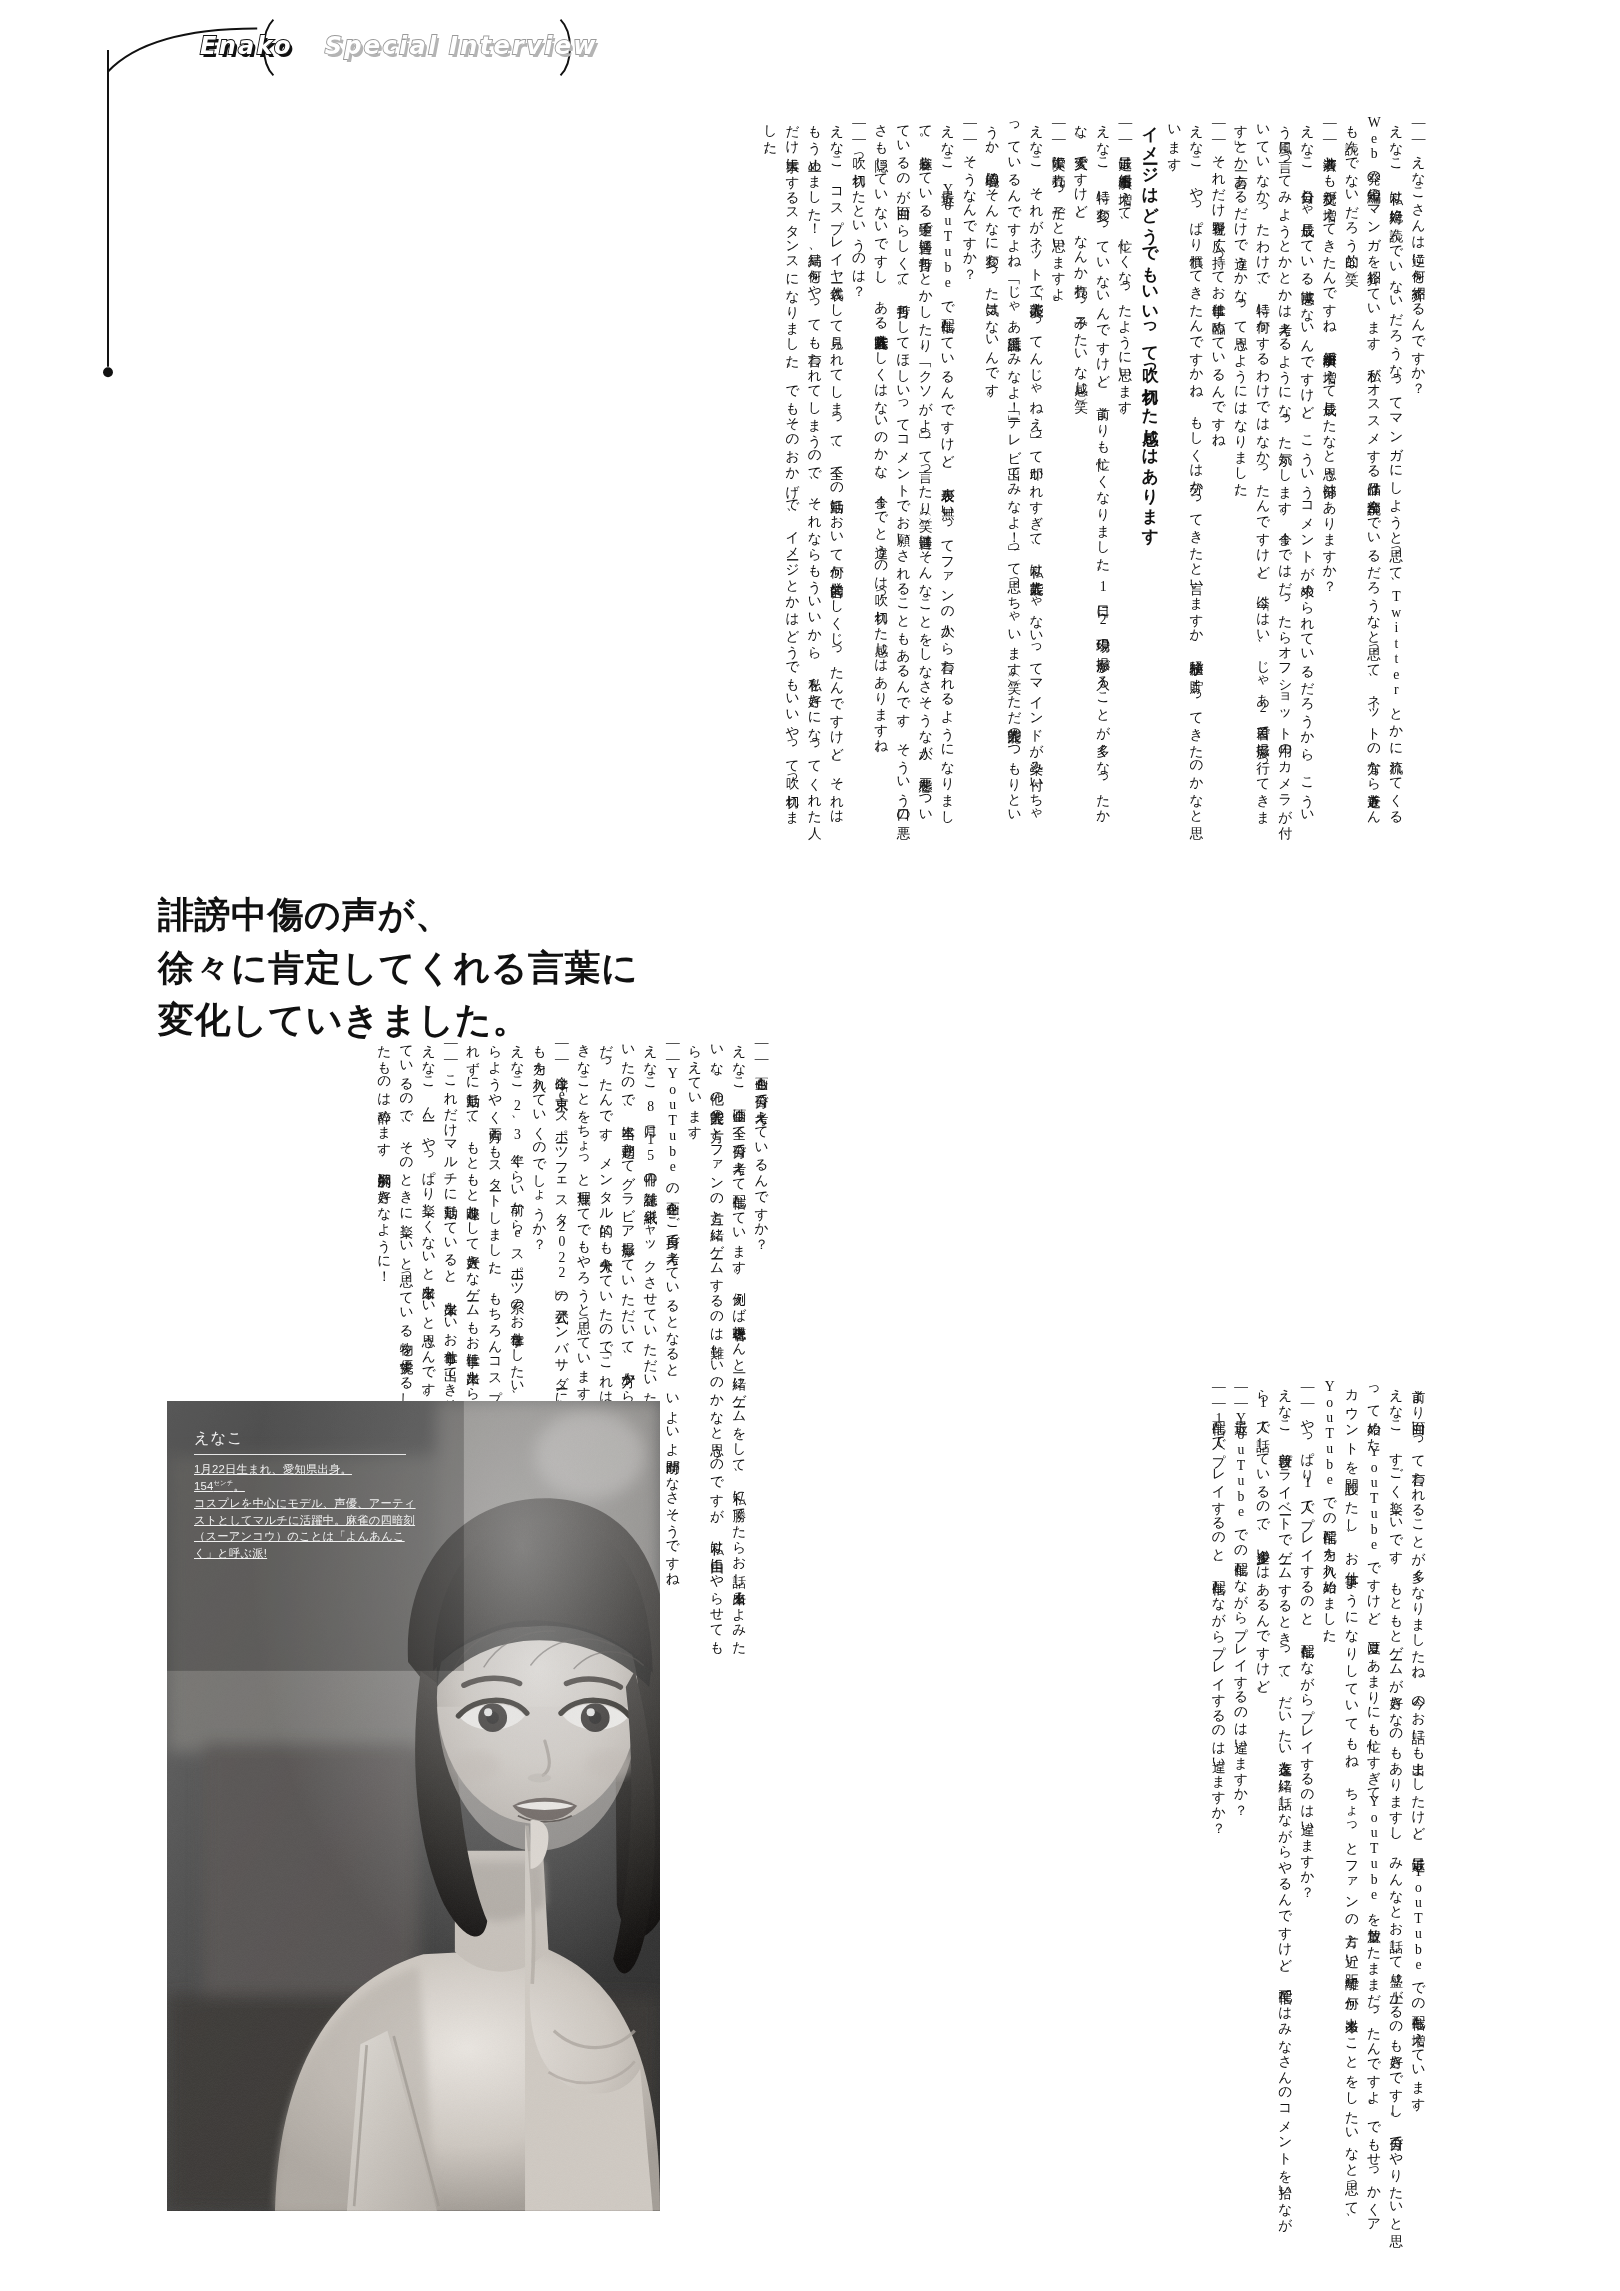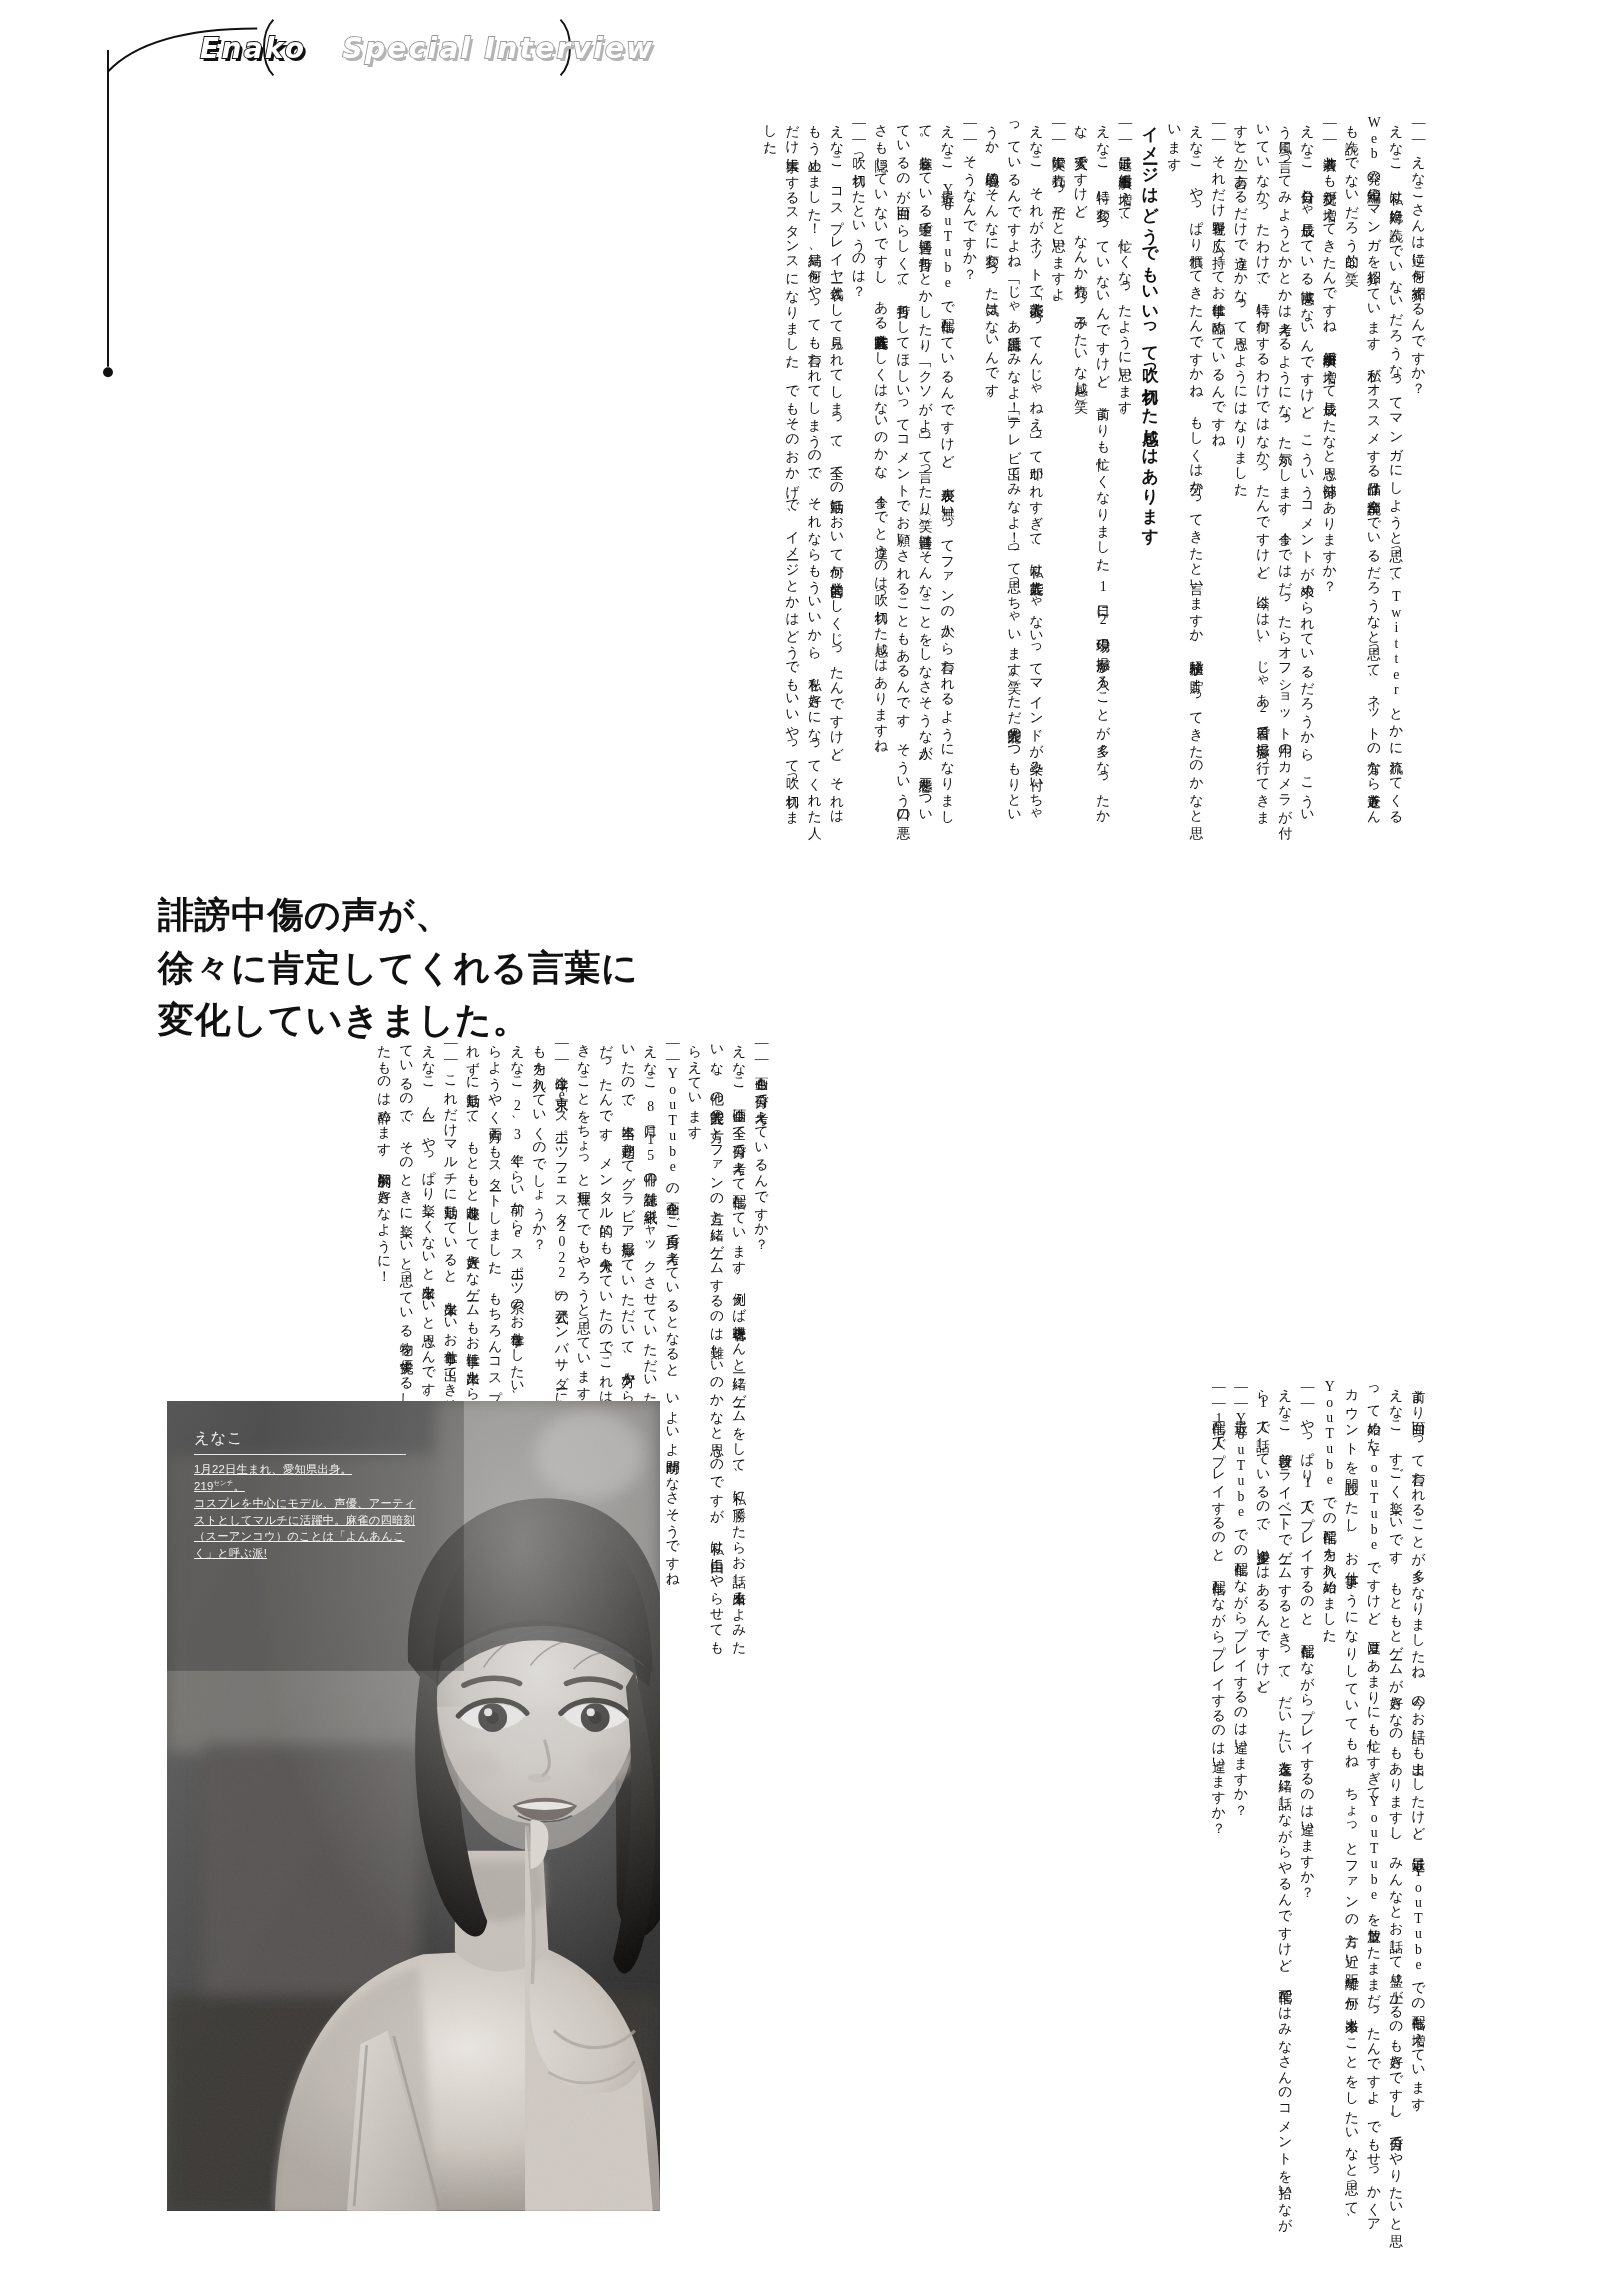"Enako Special Interview" #header-title { font-size: 28px -> 24px }
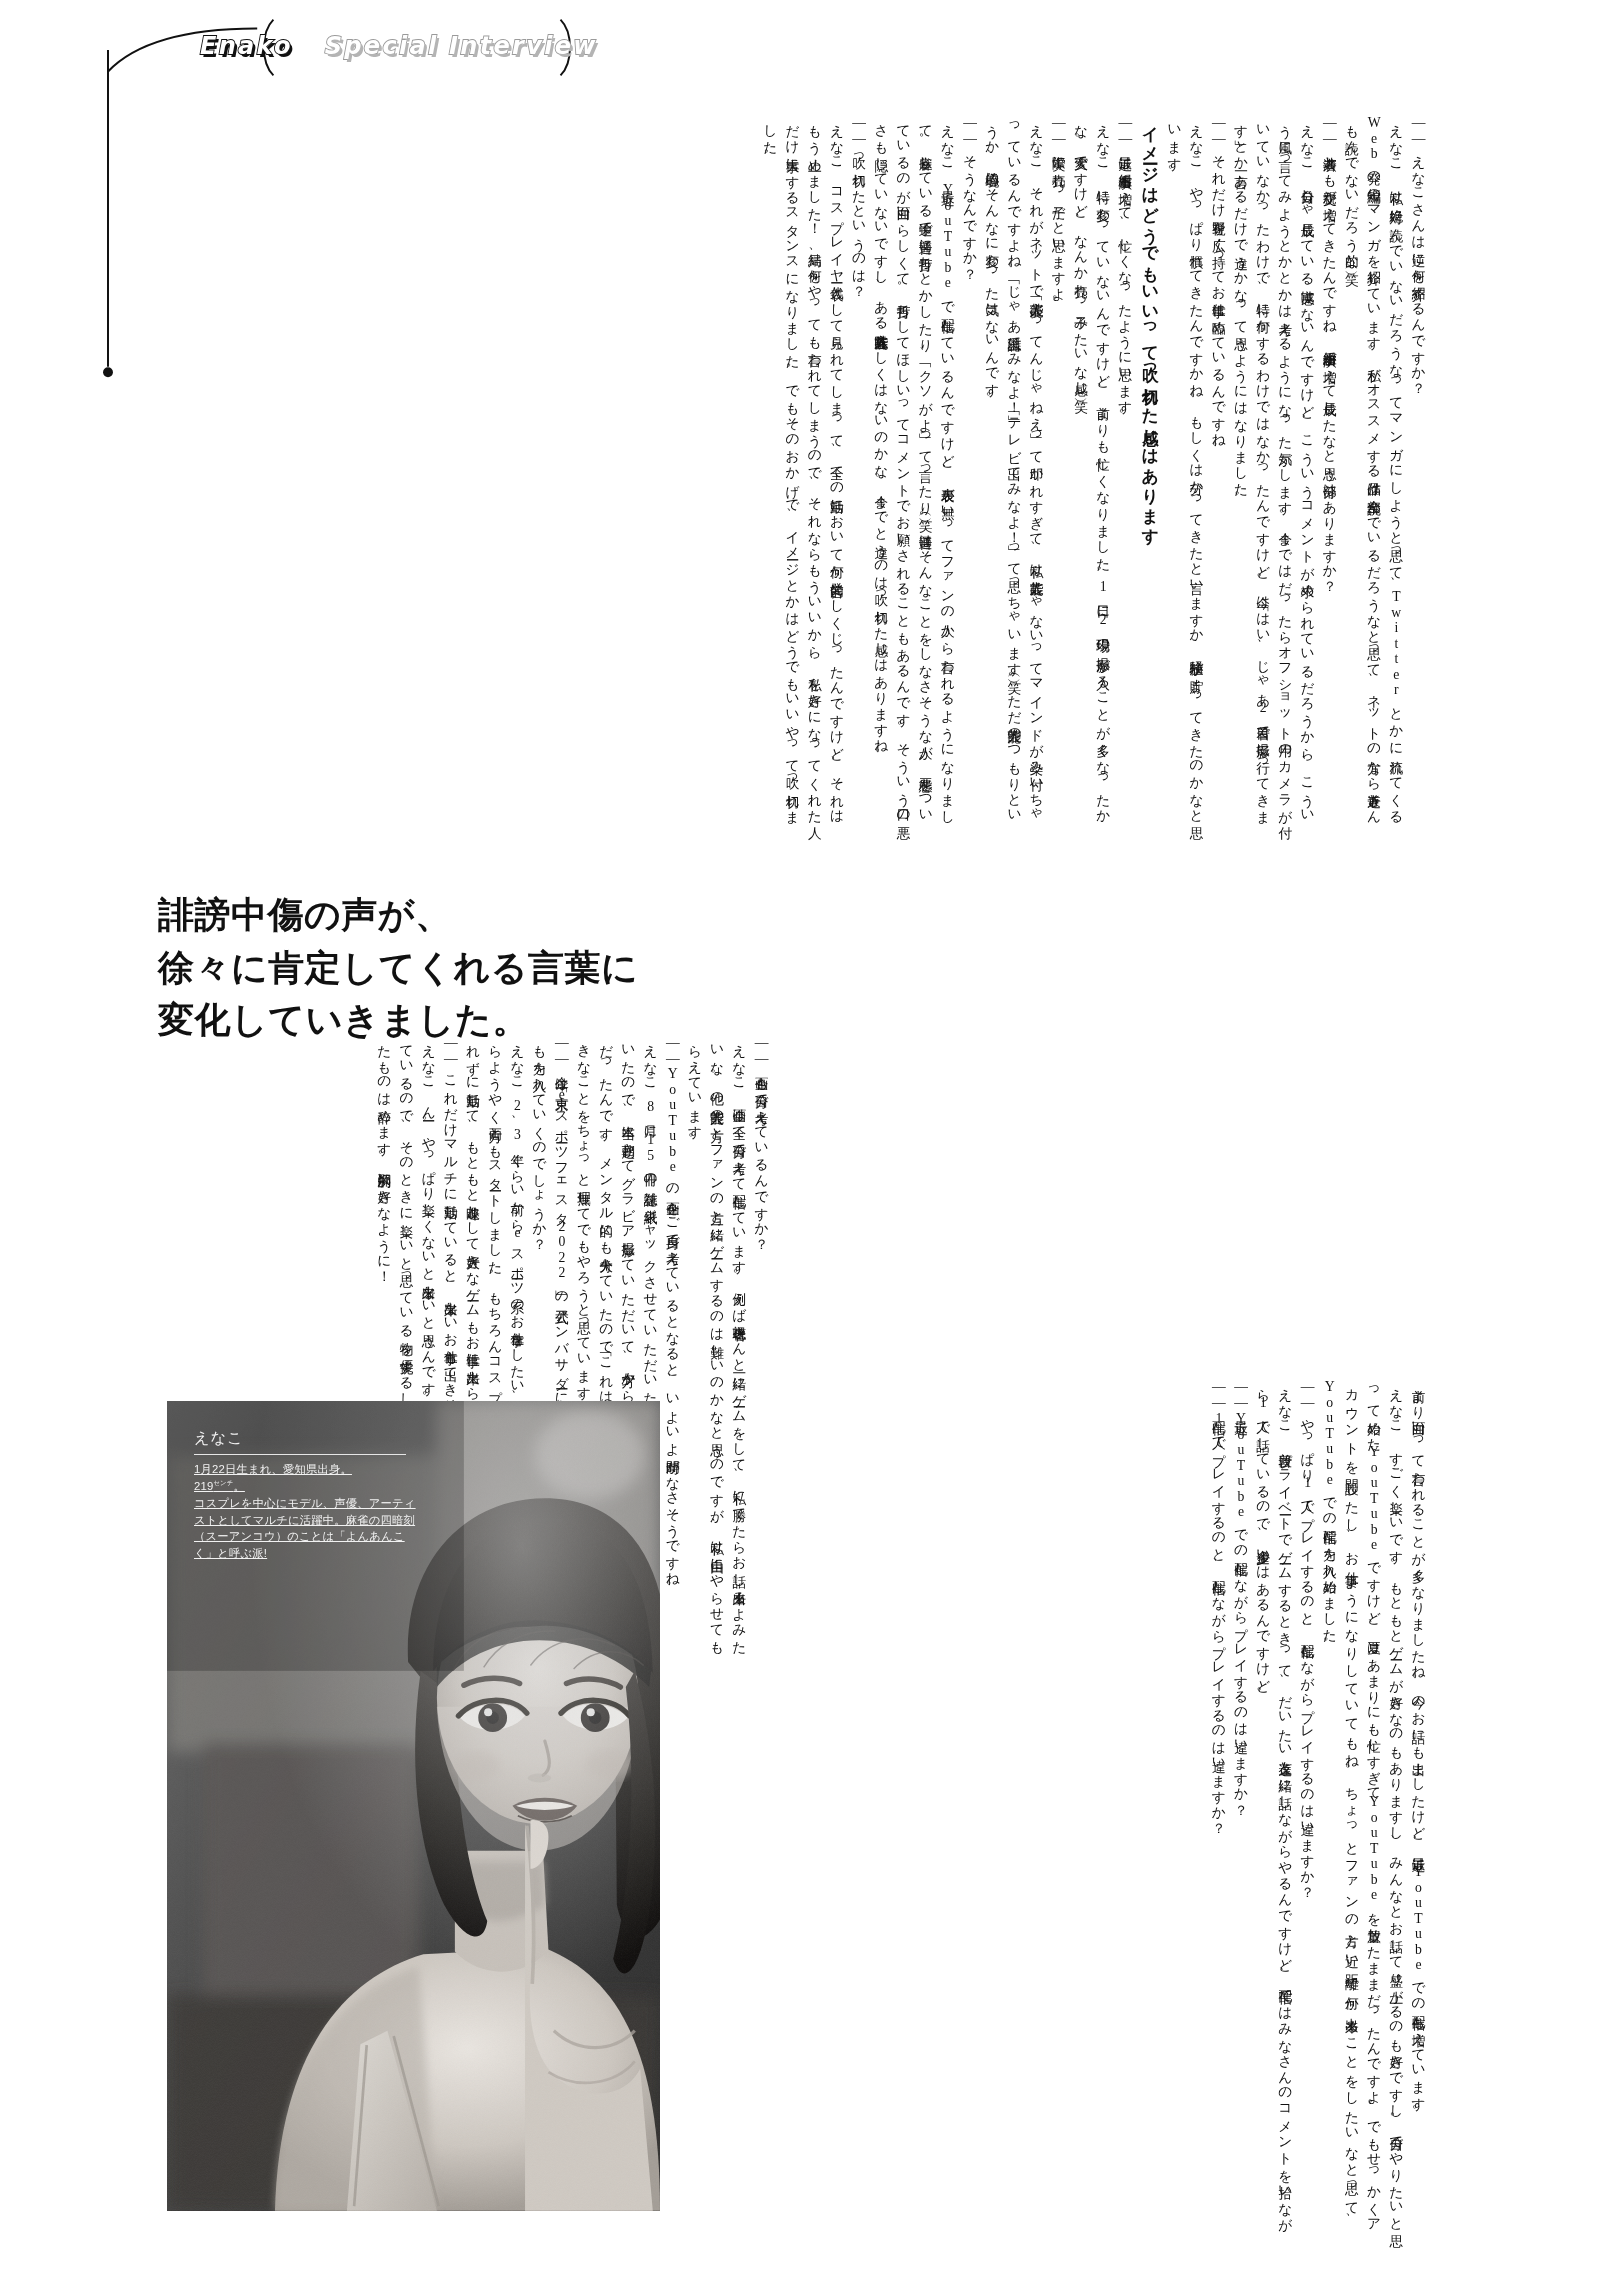"219" span { text: 219 -> 154 }
